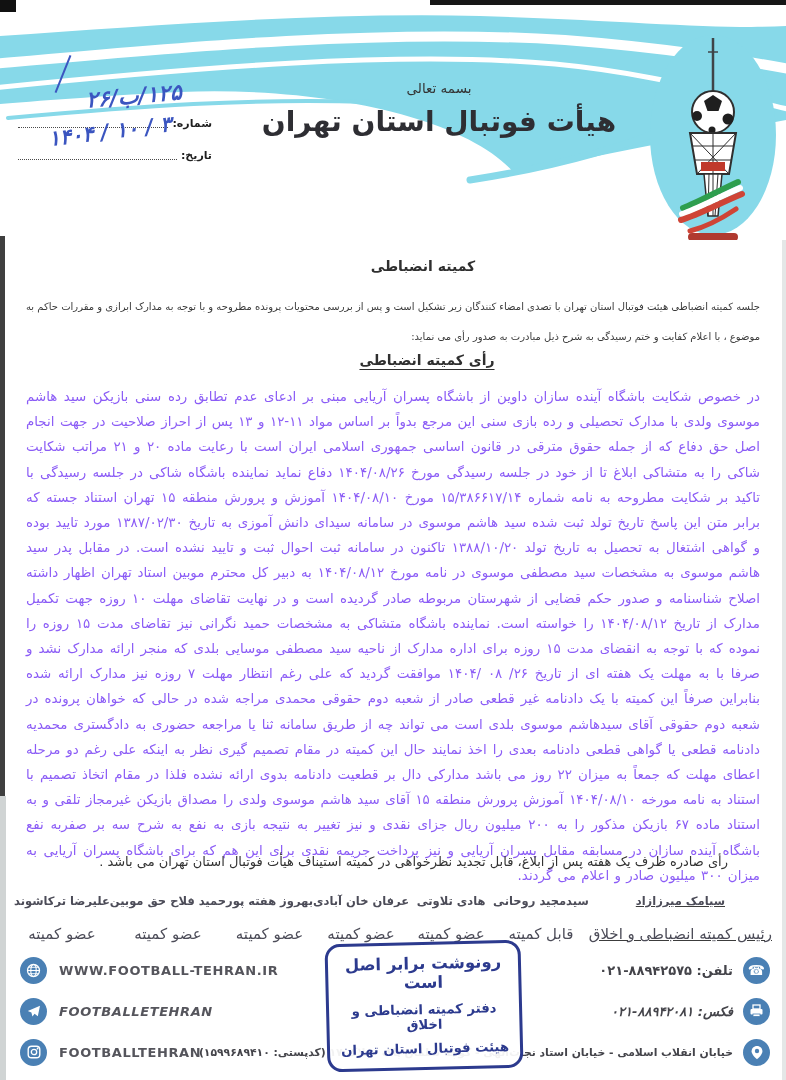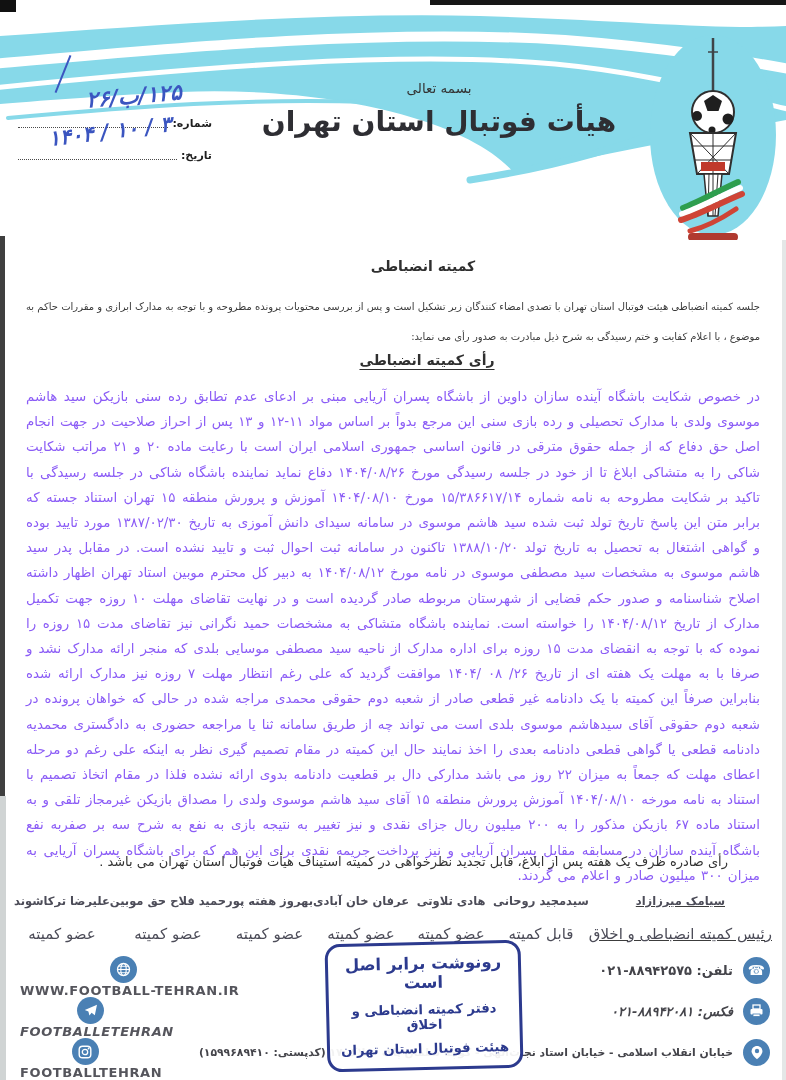"WWW.FOOTBALL-TEHRAN.IR" .c-left { flex-direction: column -> none }
